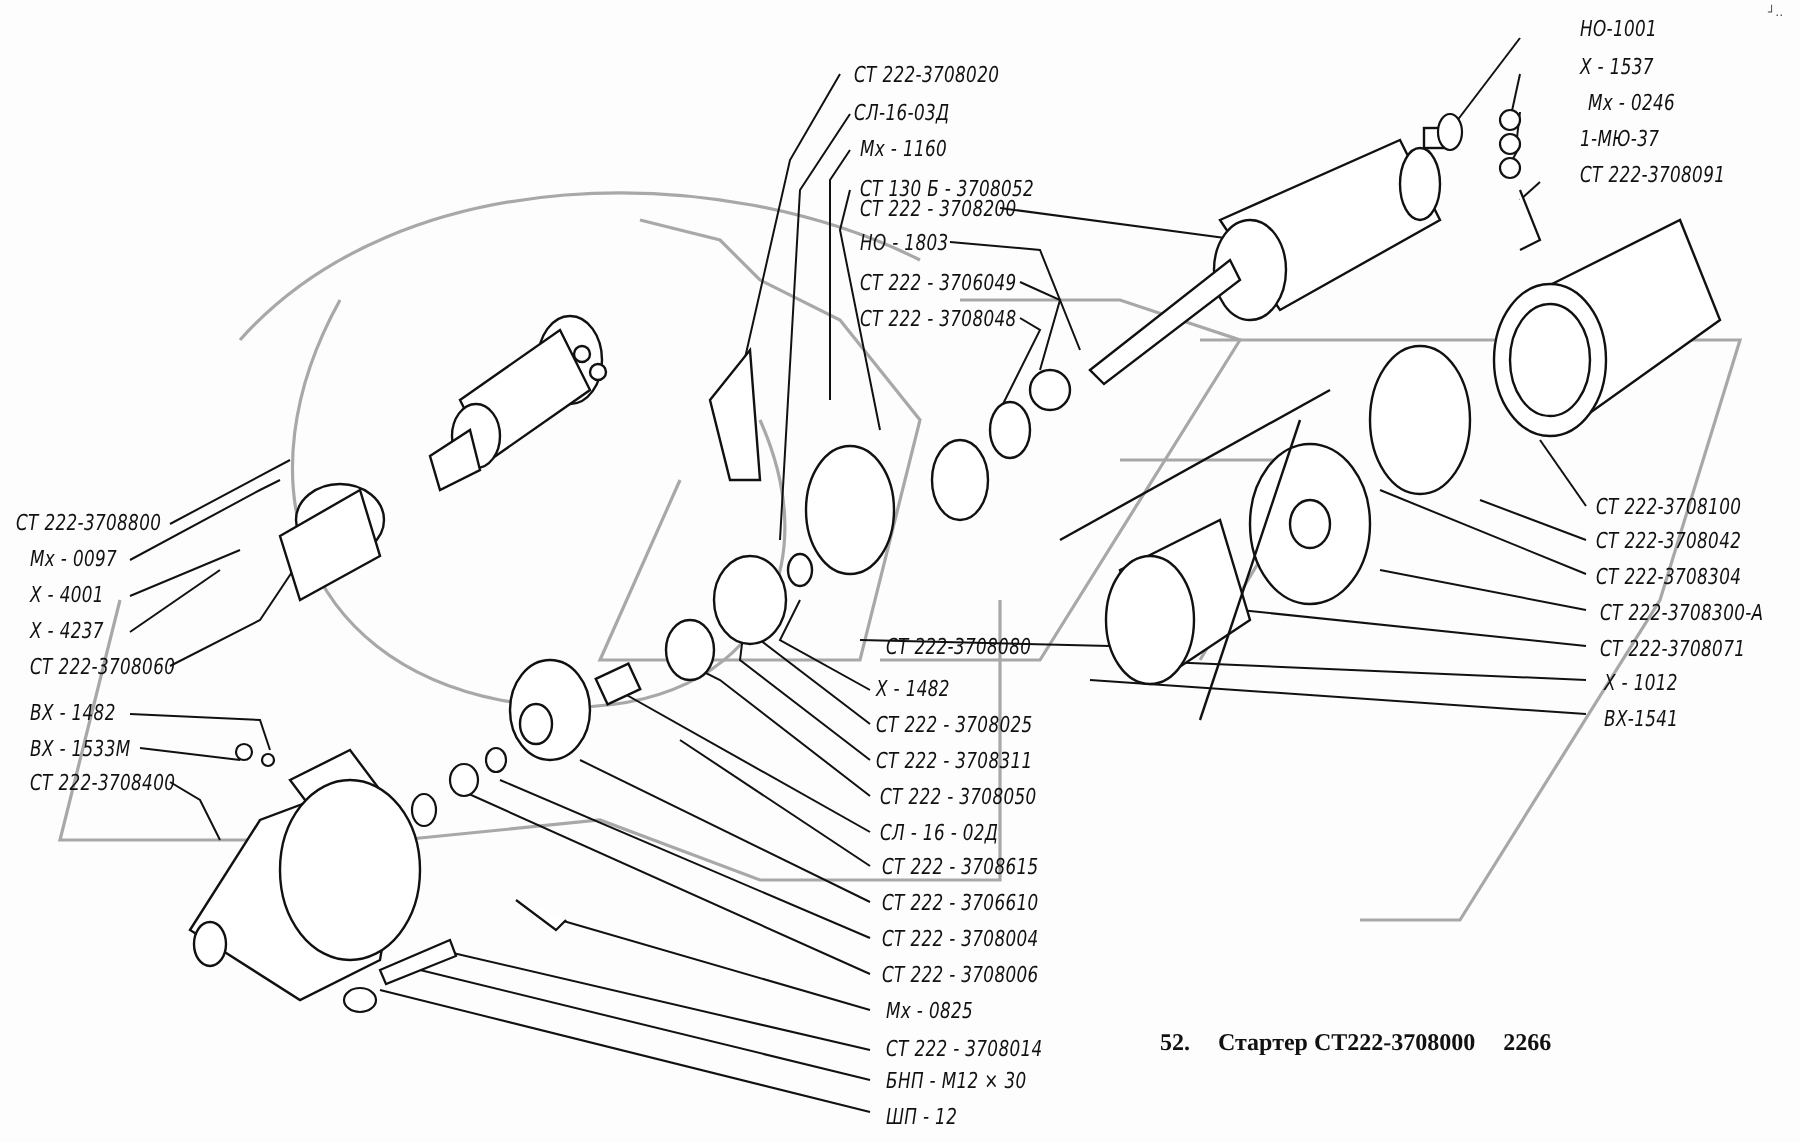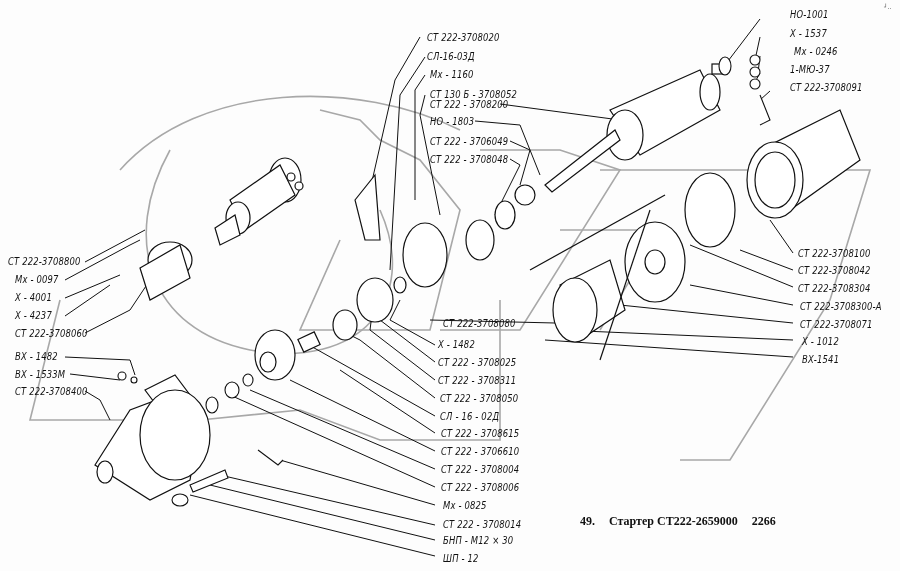"49." span { text: 49 -> 52 }
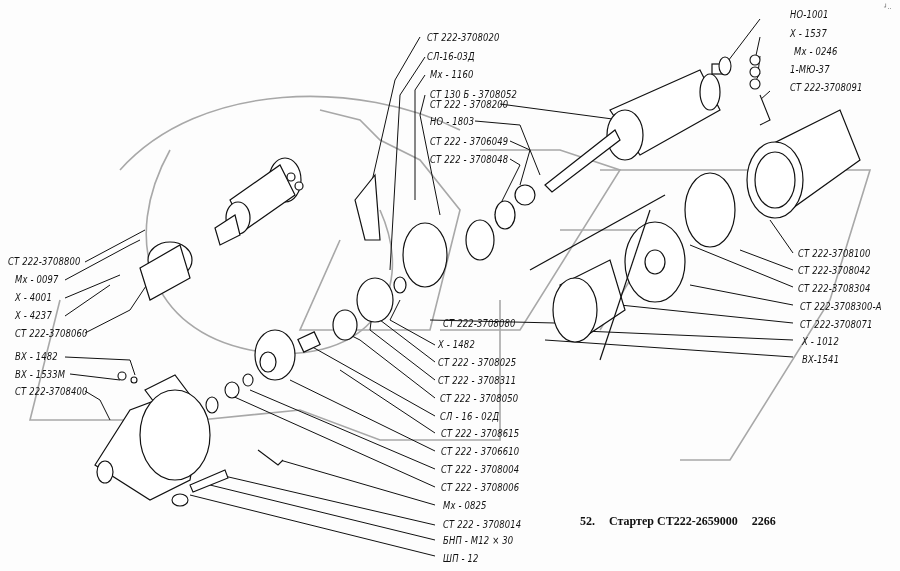"Стартер СТ222-2659000" span { text: СТ222-2659000 -> СТ222-3708000 }
